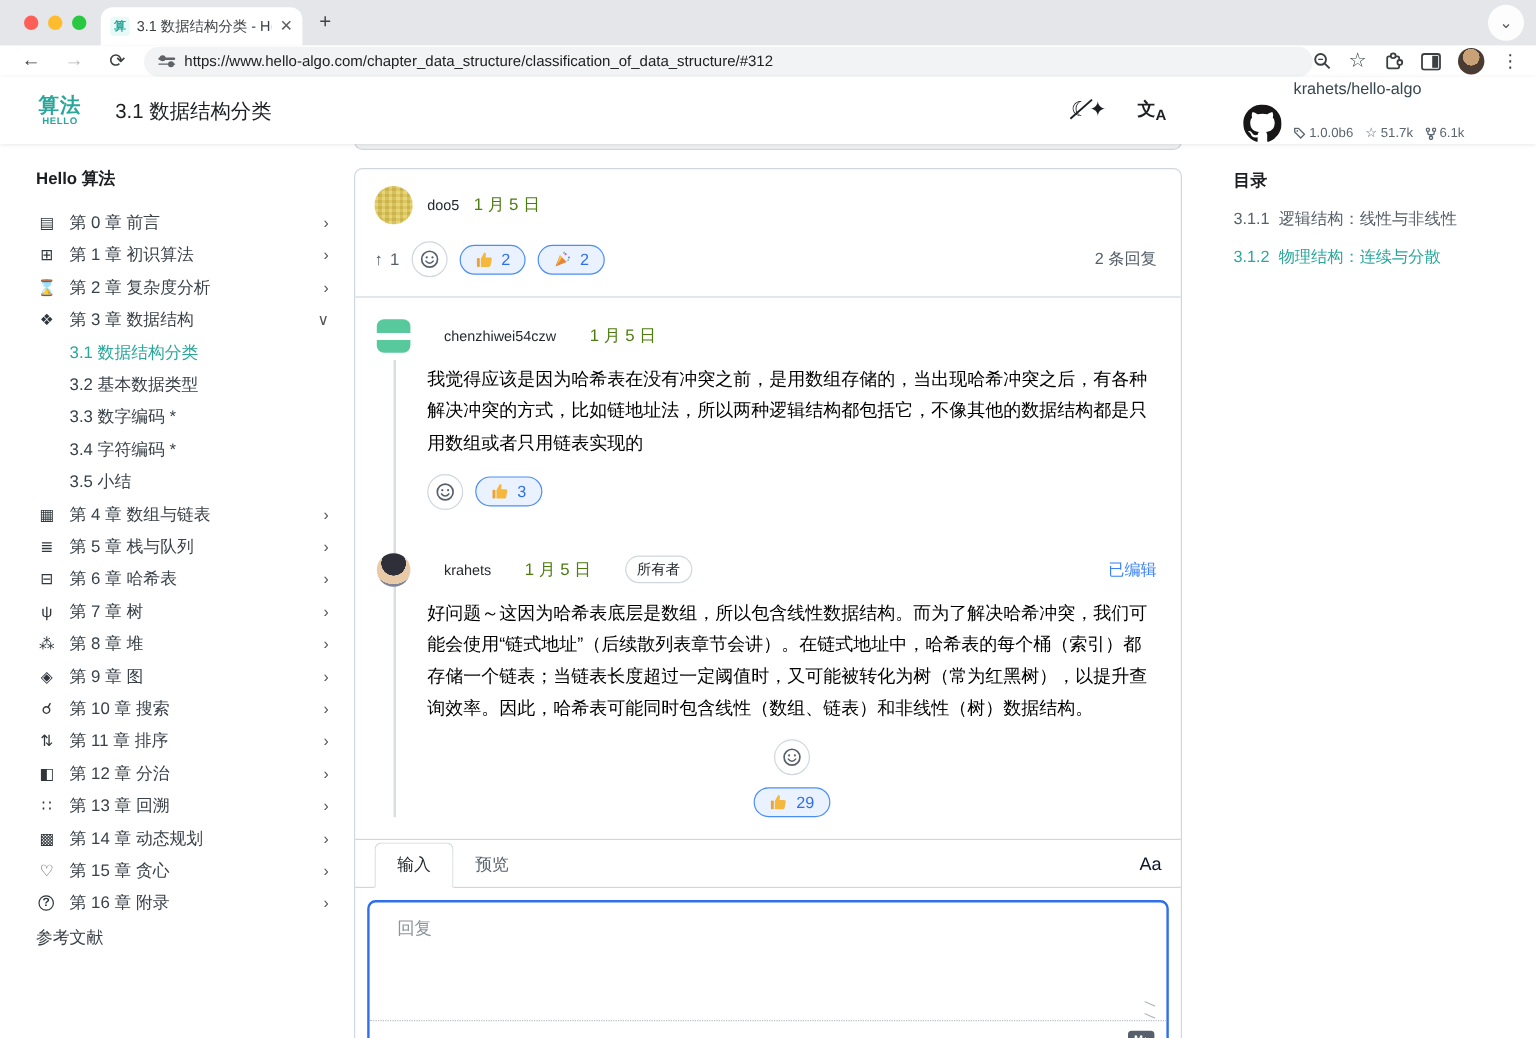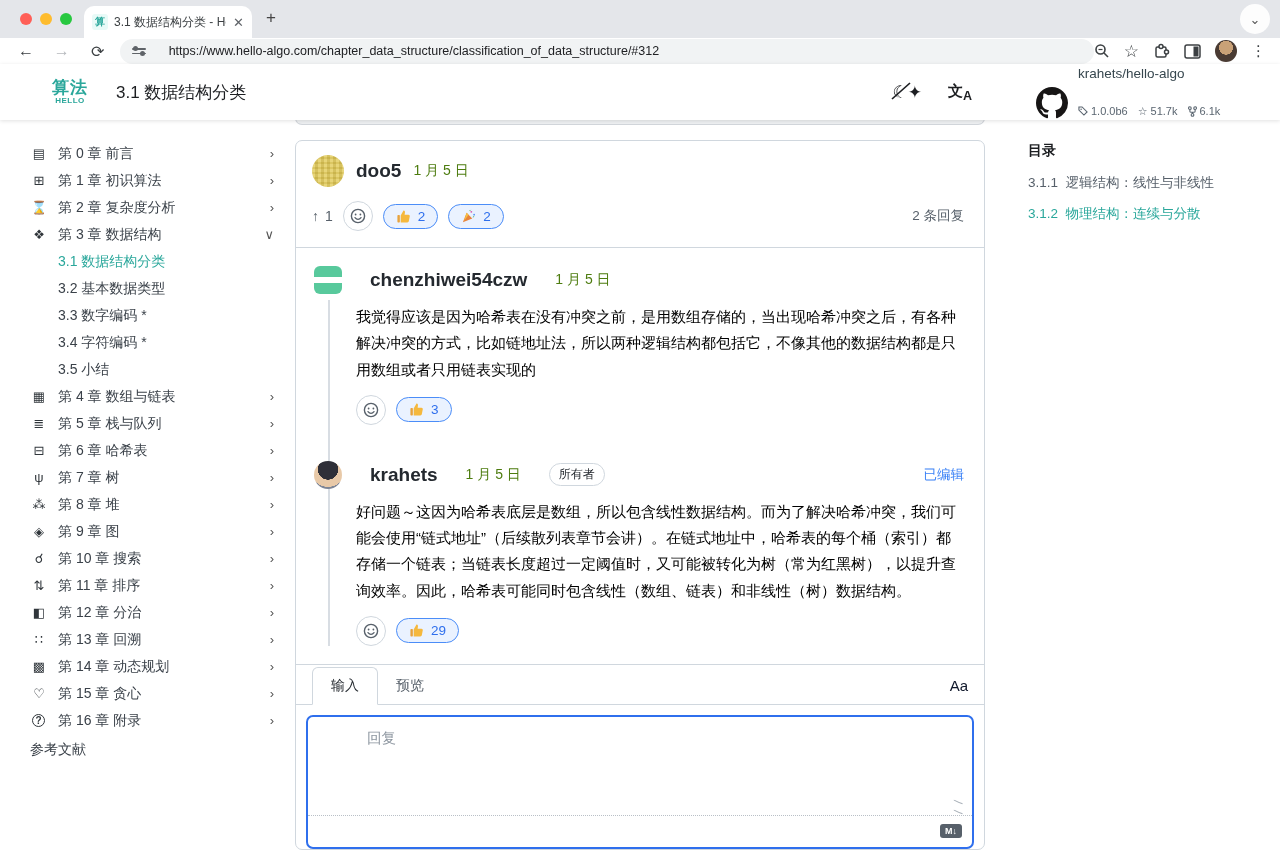"https://www.hello-algo.com/chapter_data_" .url { margin-left: 15px -> none }
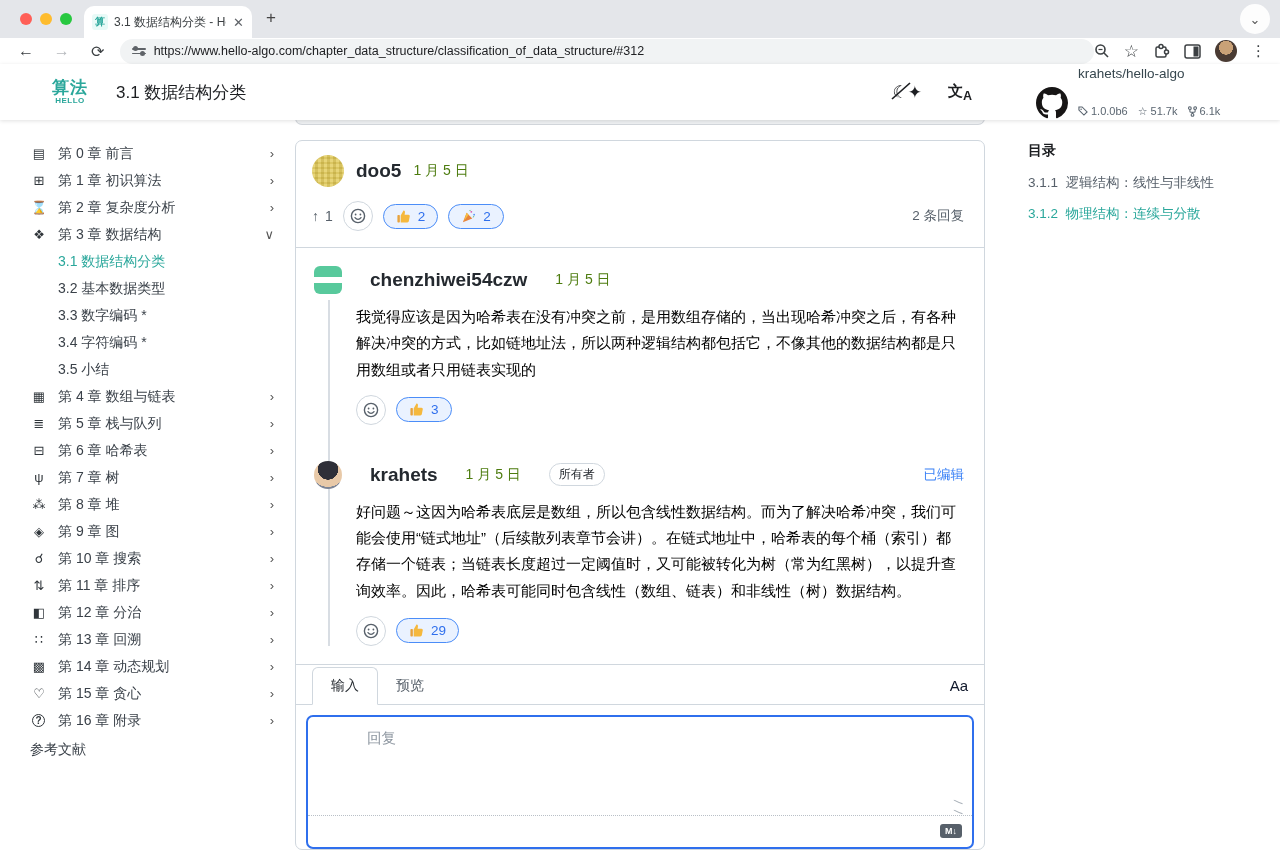"算法" .logo { margin-left: 52px -> 32px }
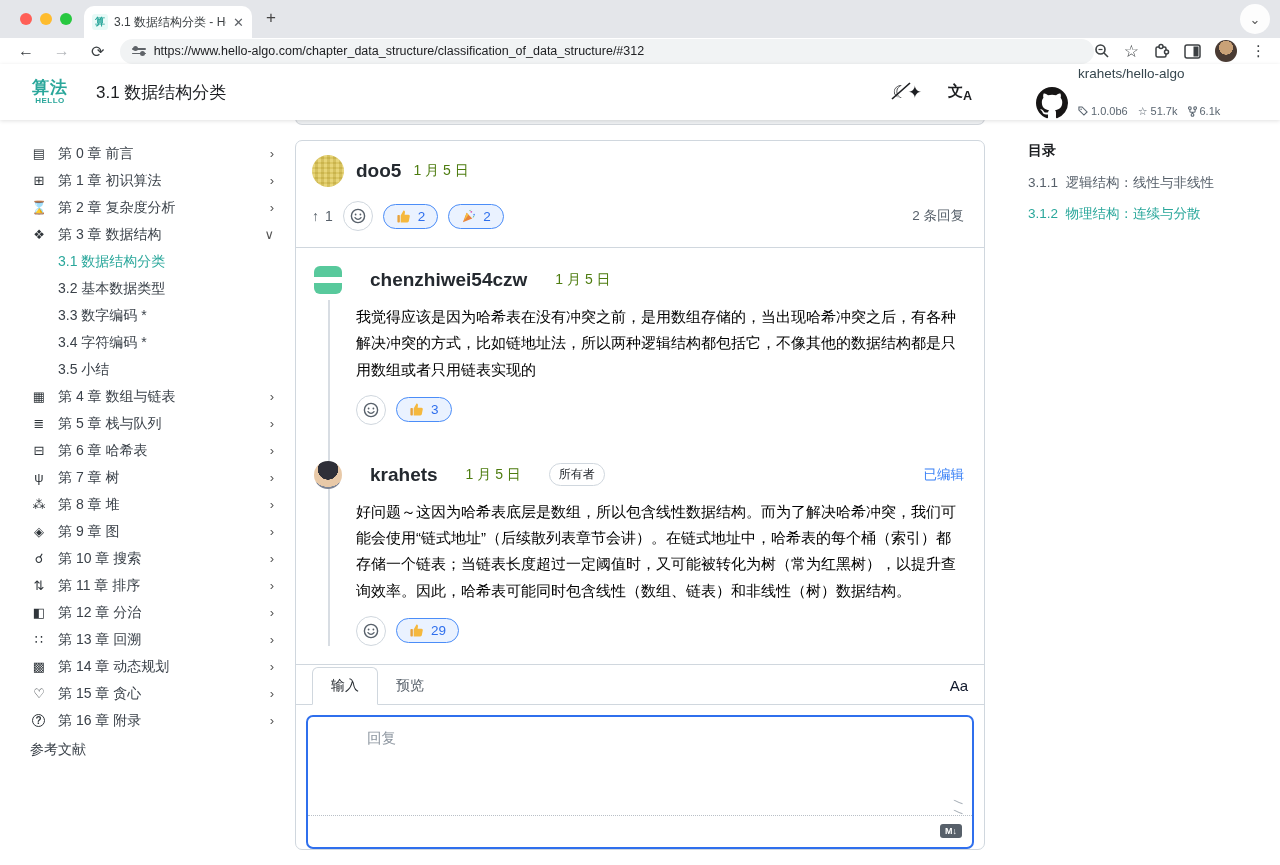"Hello 算法" div.sb-site { html: none -> <div>Hello 算法</div> }
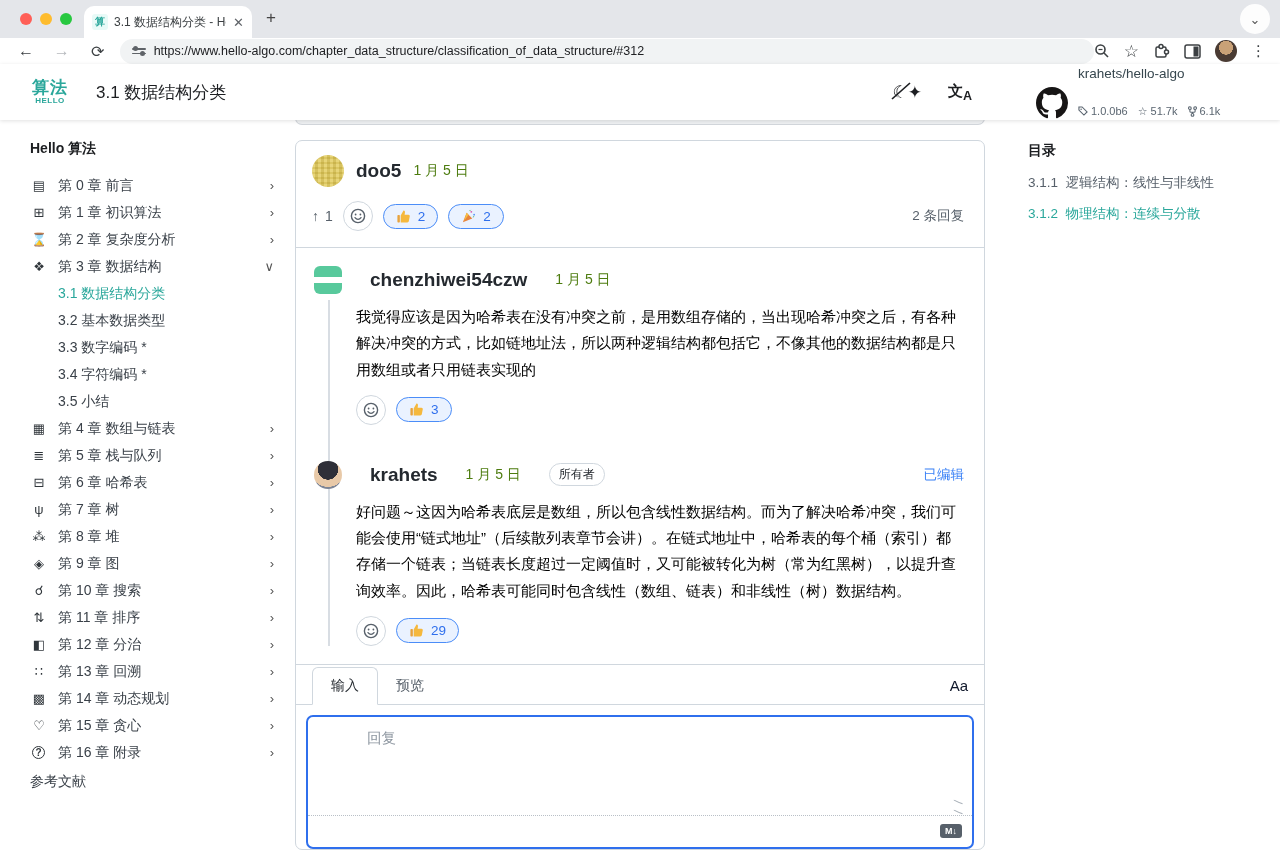"doo5" .c-name { font-size: 19px -> 12px; font-weight: bold -> normal }
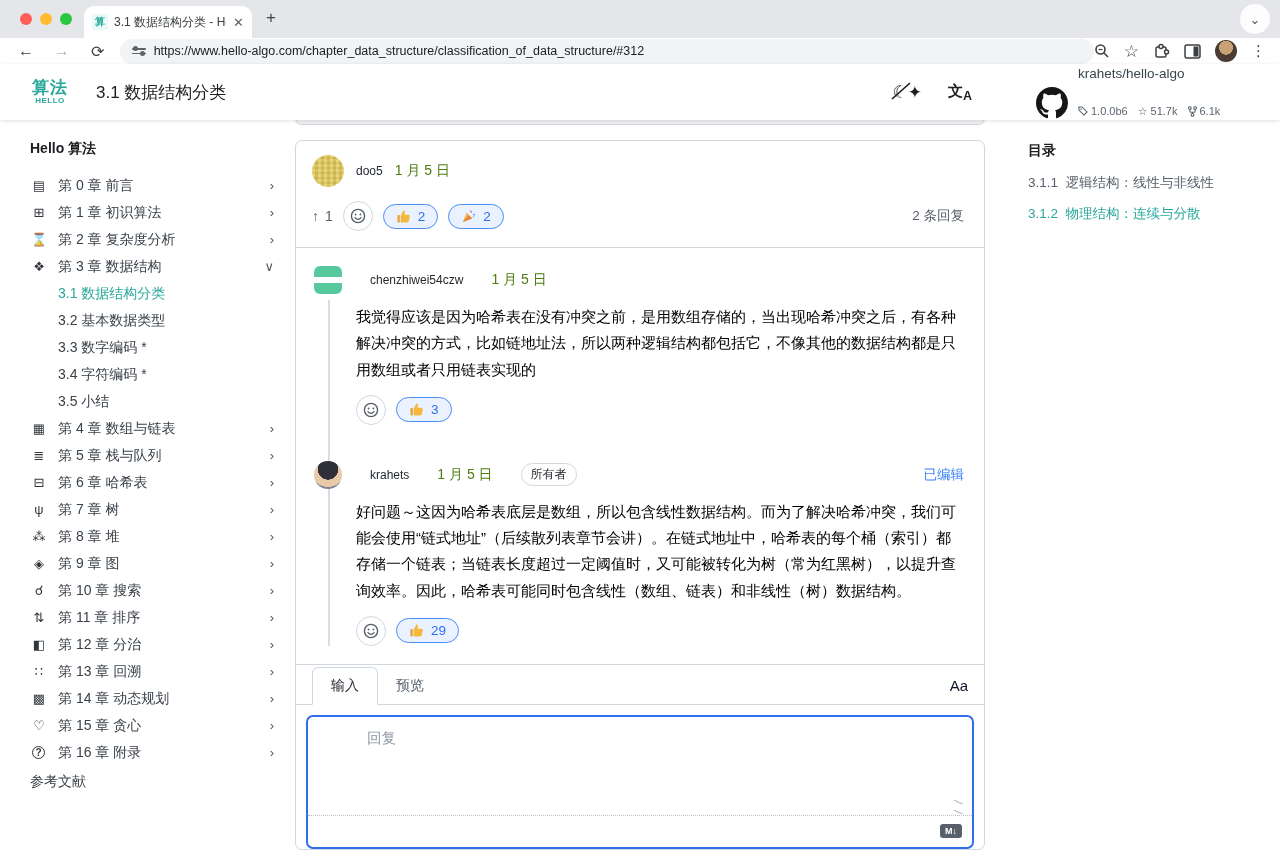"29" div.r-react { flex-direction: none -> column }
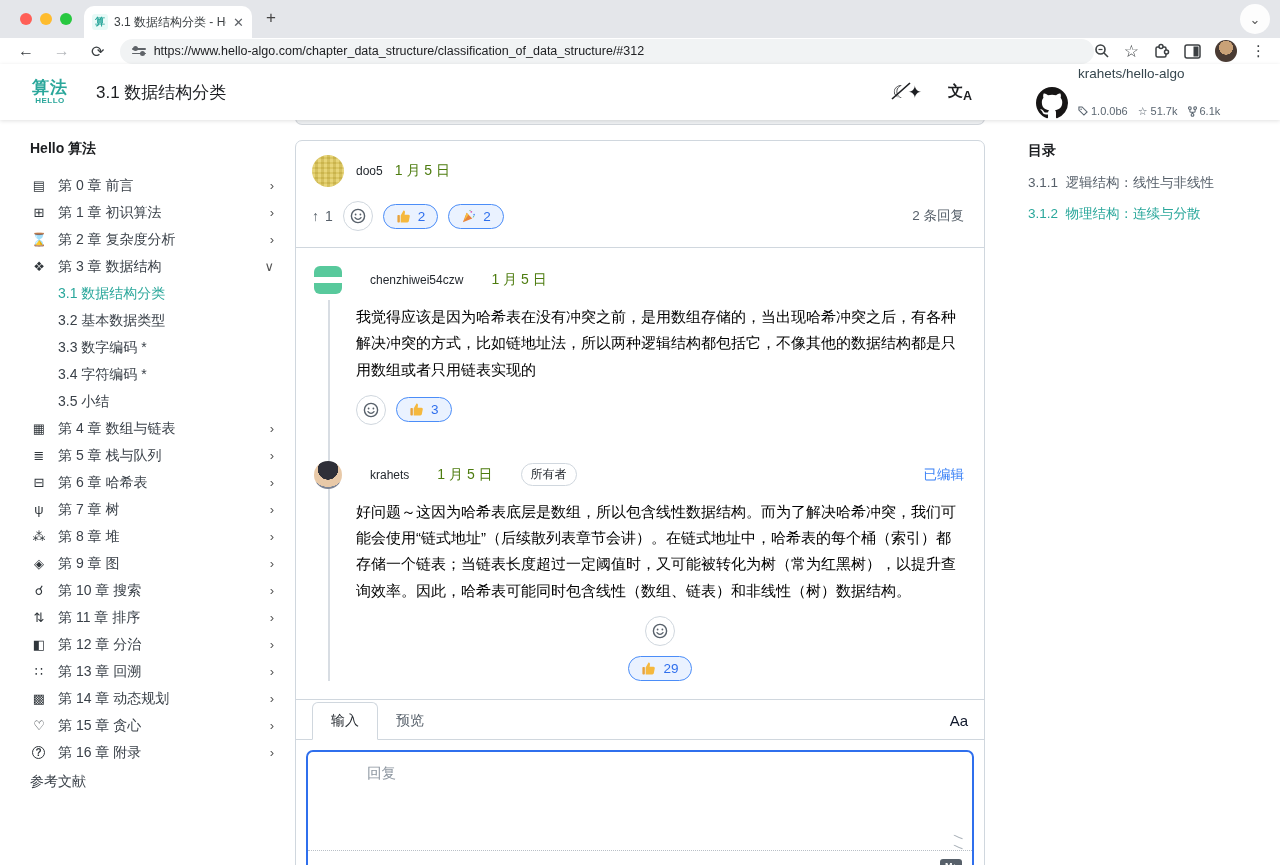"回复" .ta { margin-left: 36px -> none }
